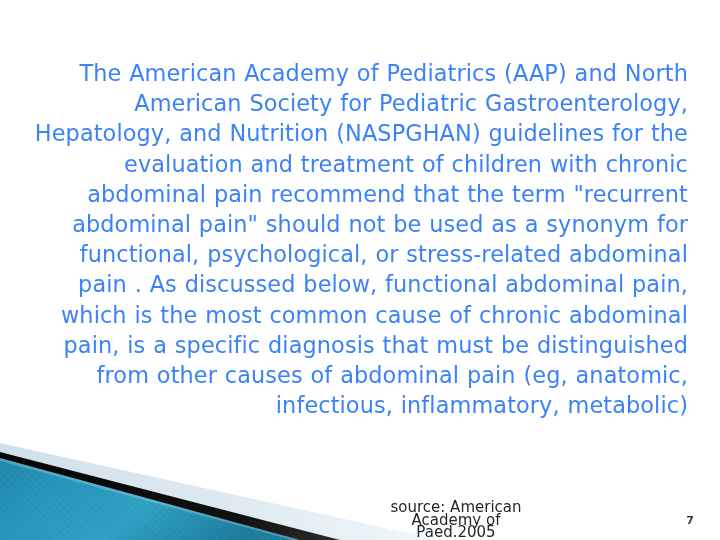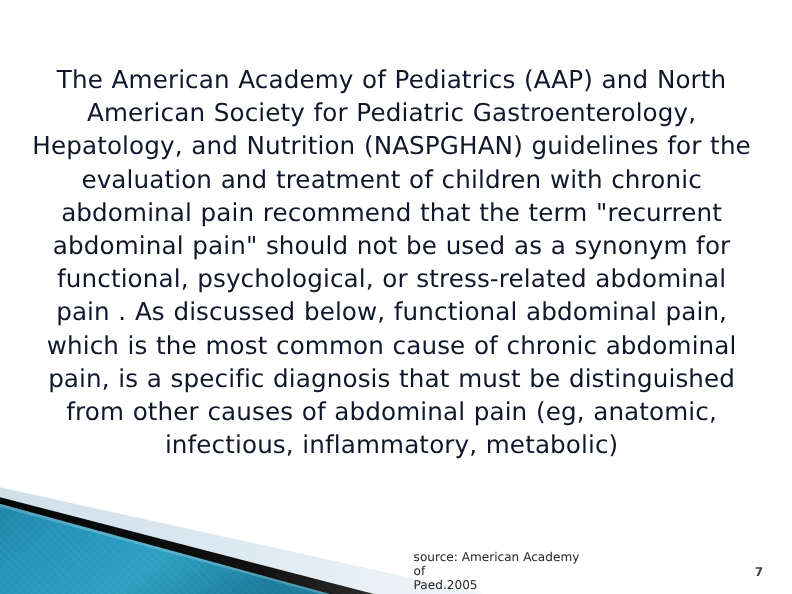"The American Academy of Pediatrics" #body-text { color: #0f172a -> #3b82f6; text-align: center -> right }
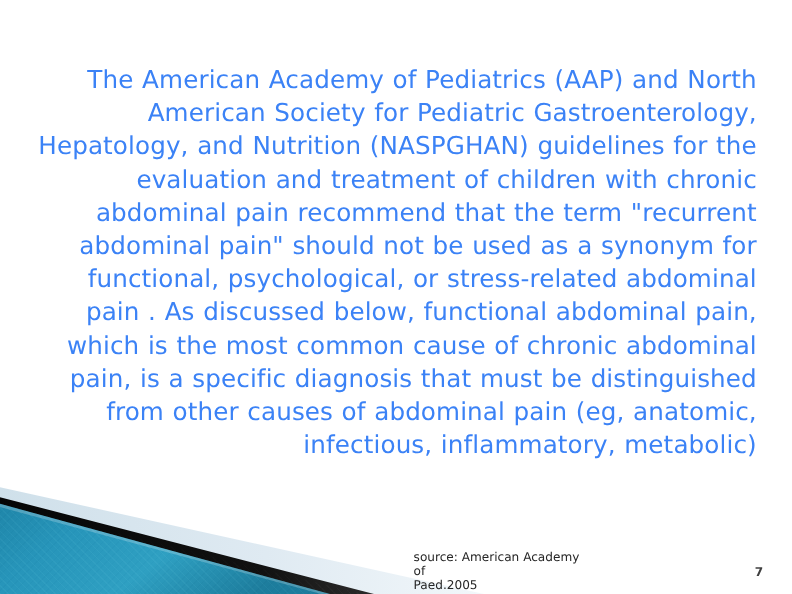"source: American Academy of" #source-note { font-size: 11px -> 15px; text-align: left -> center }
